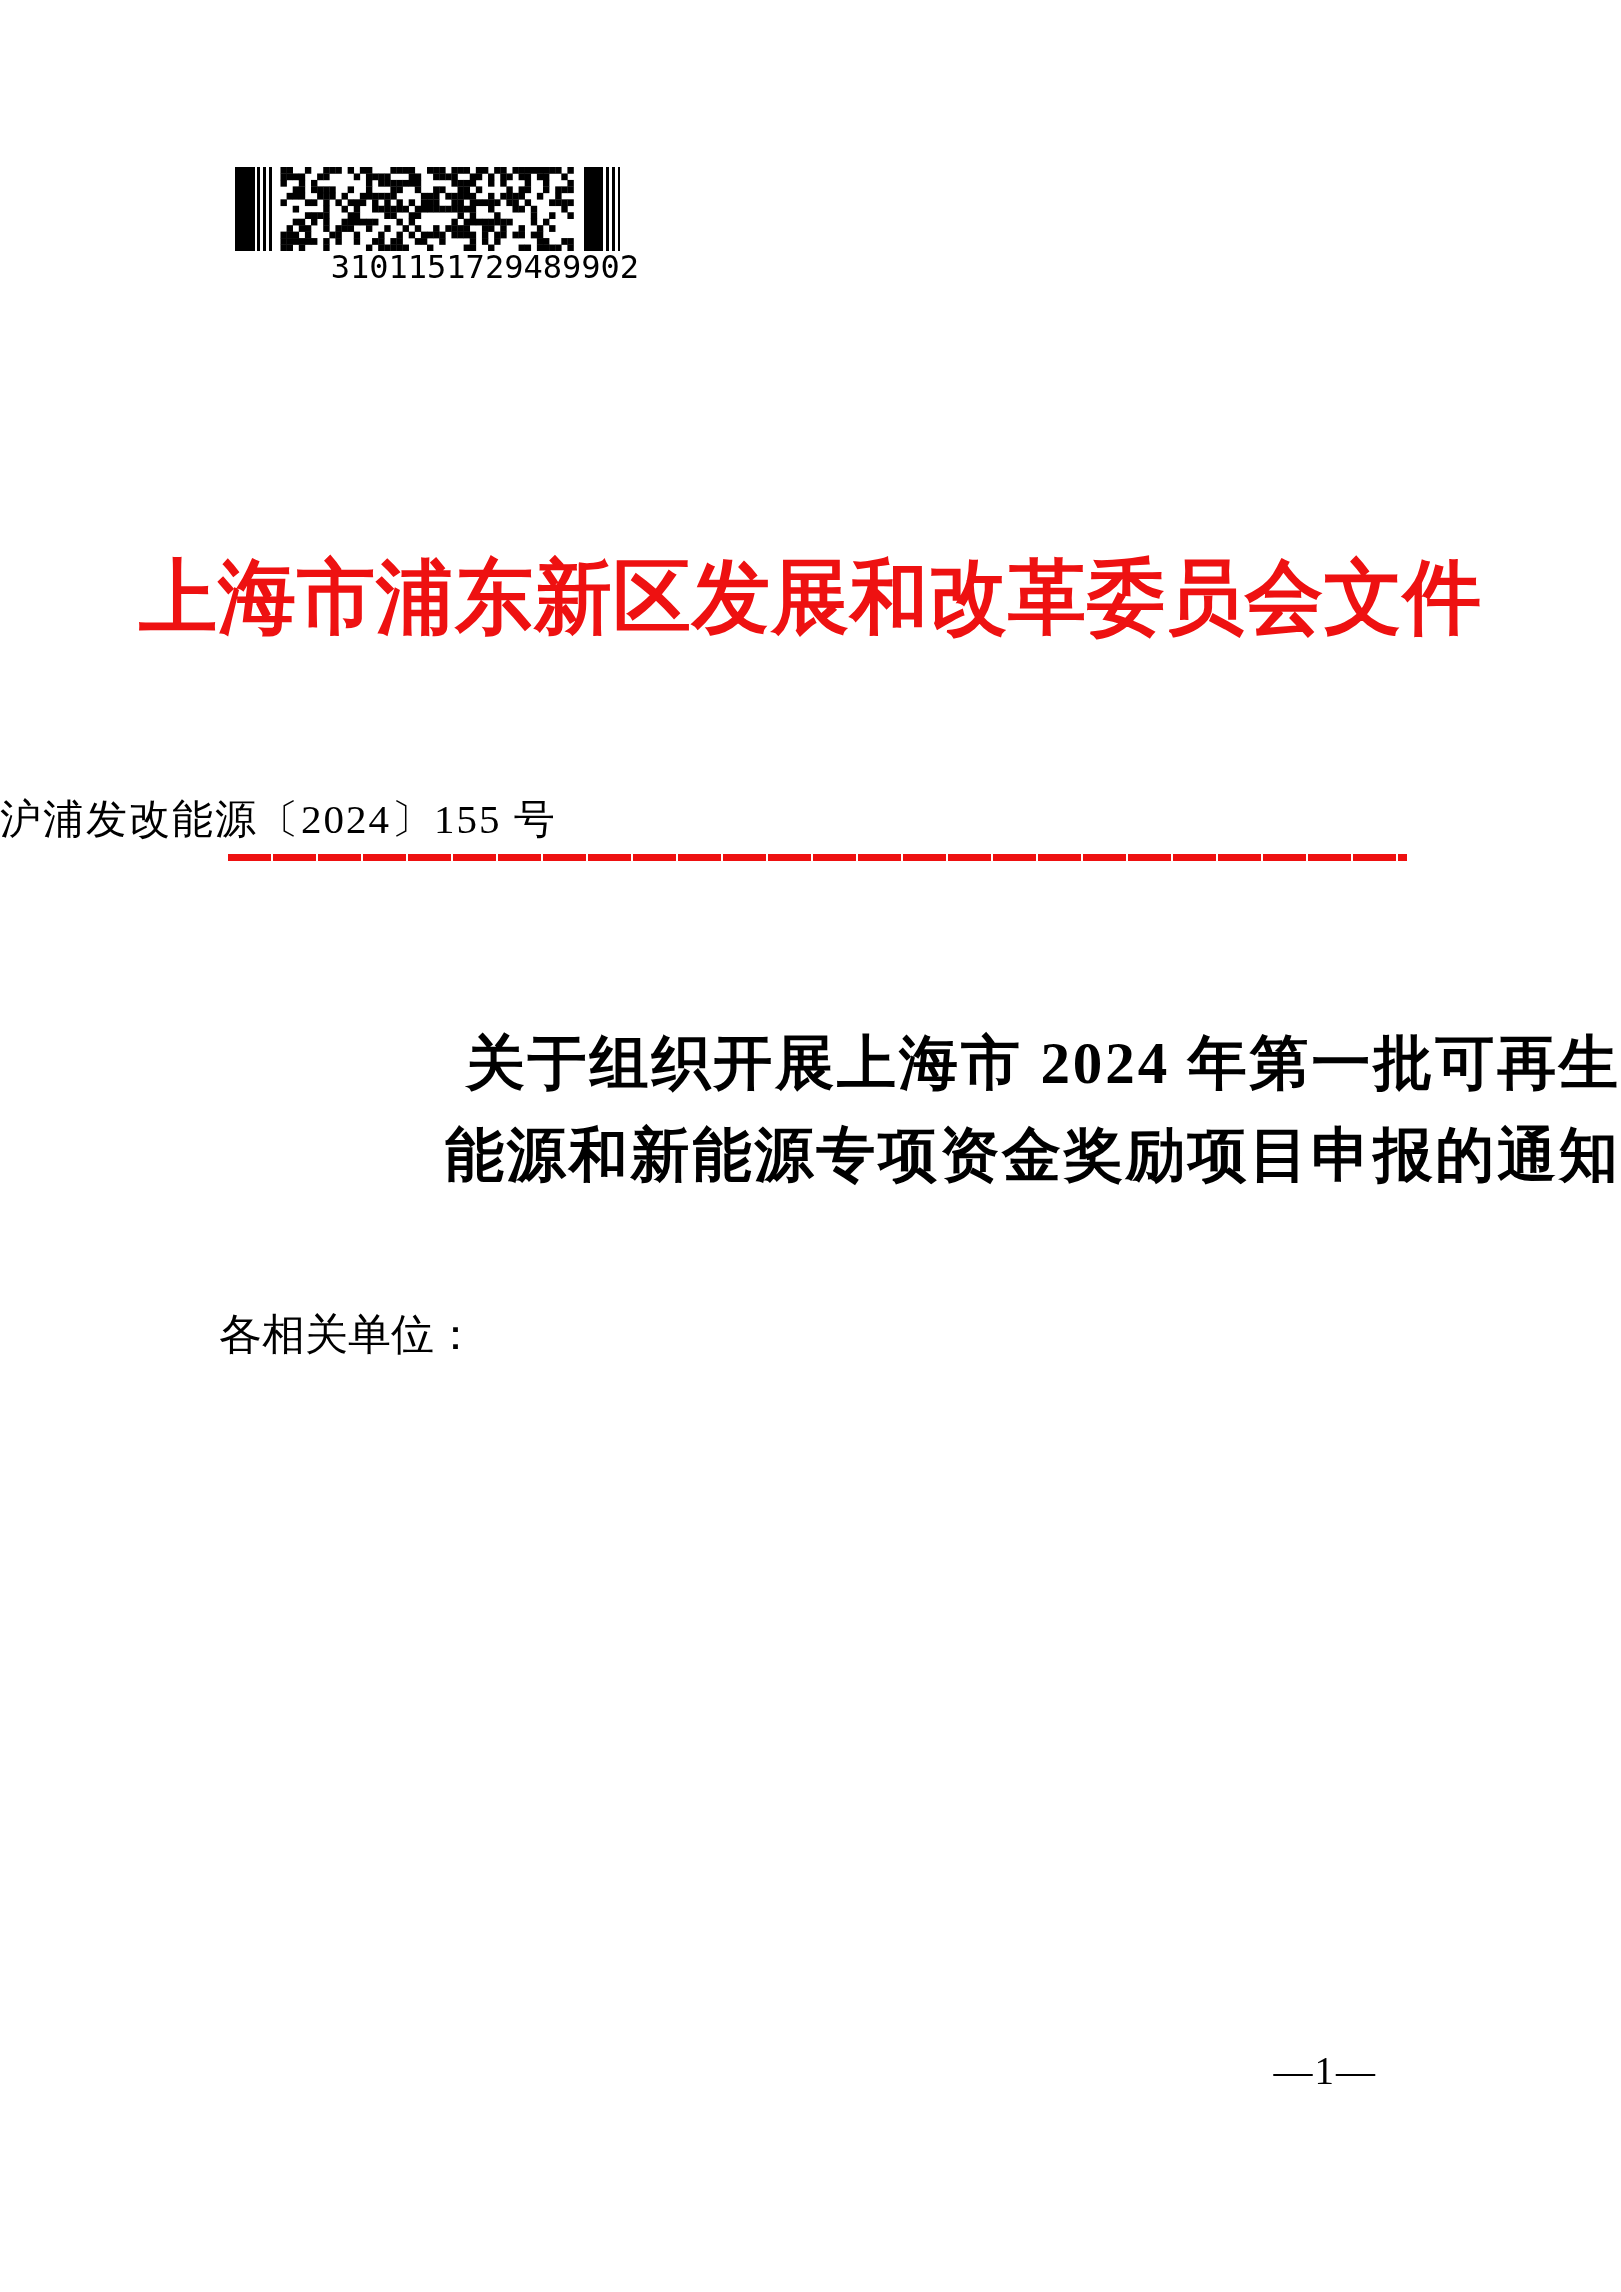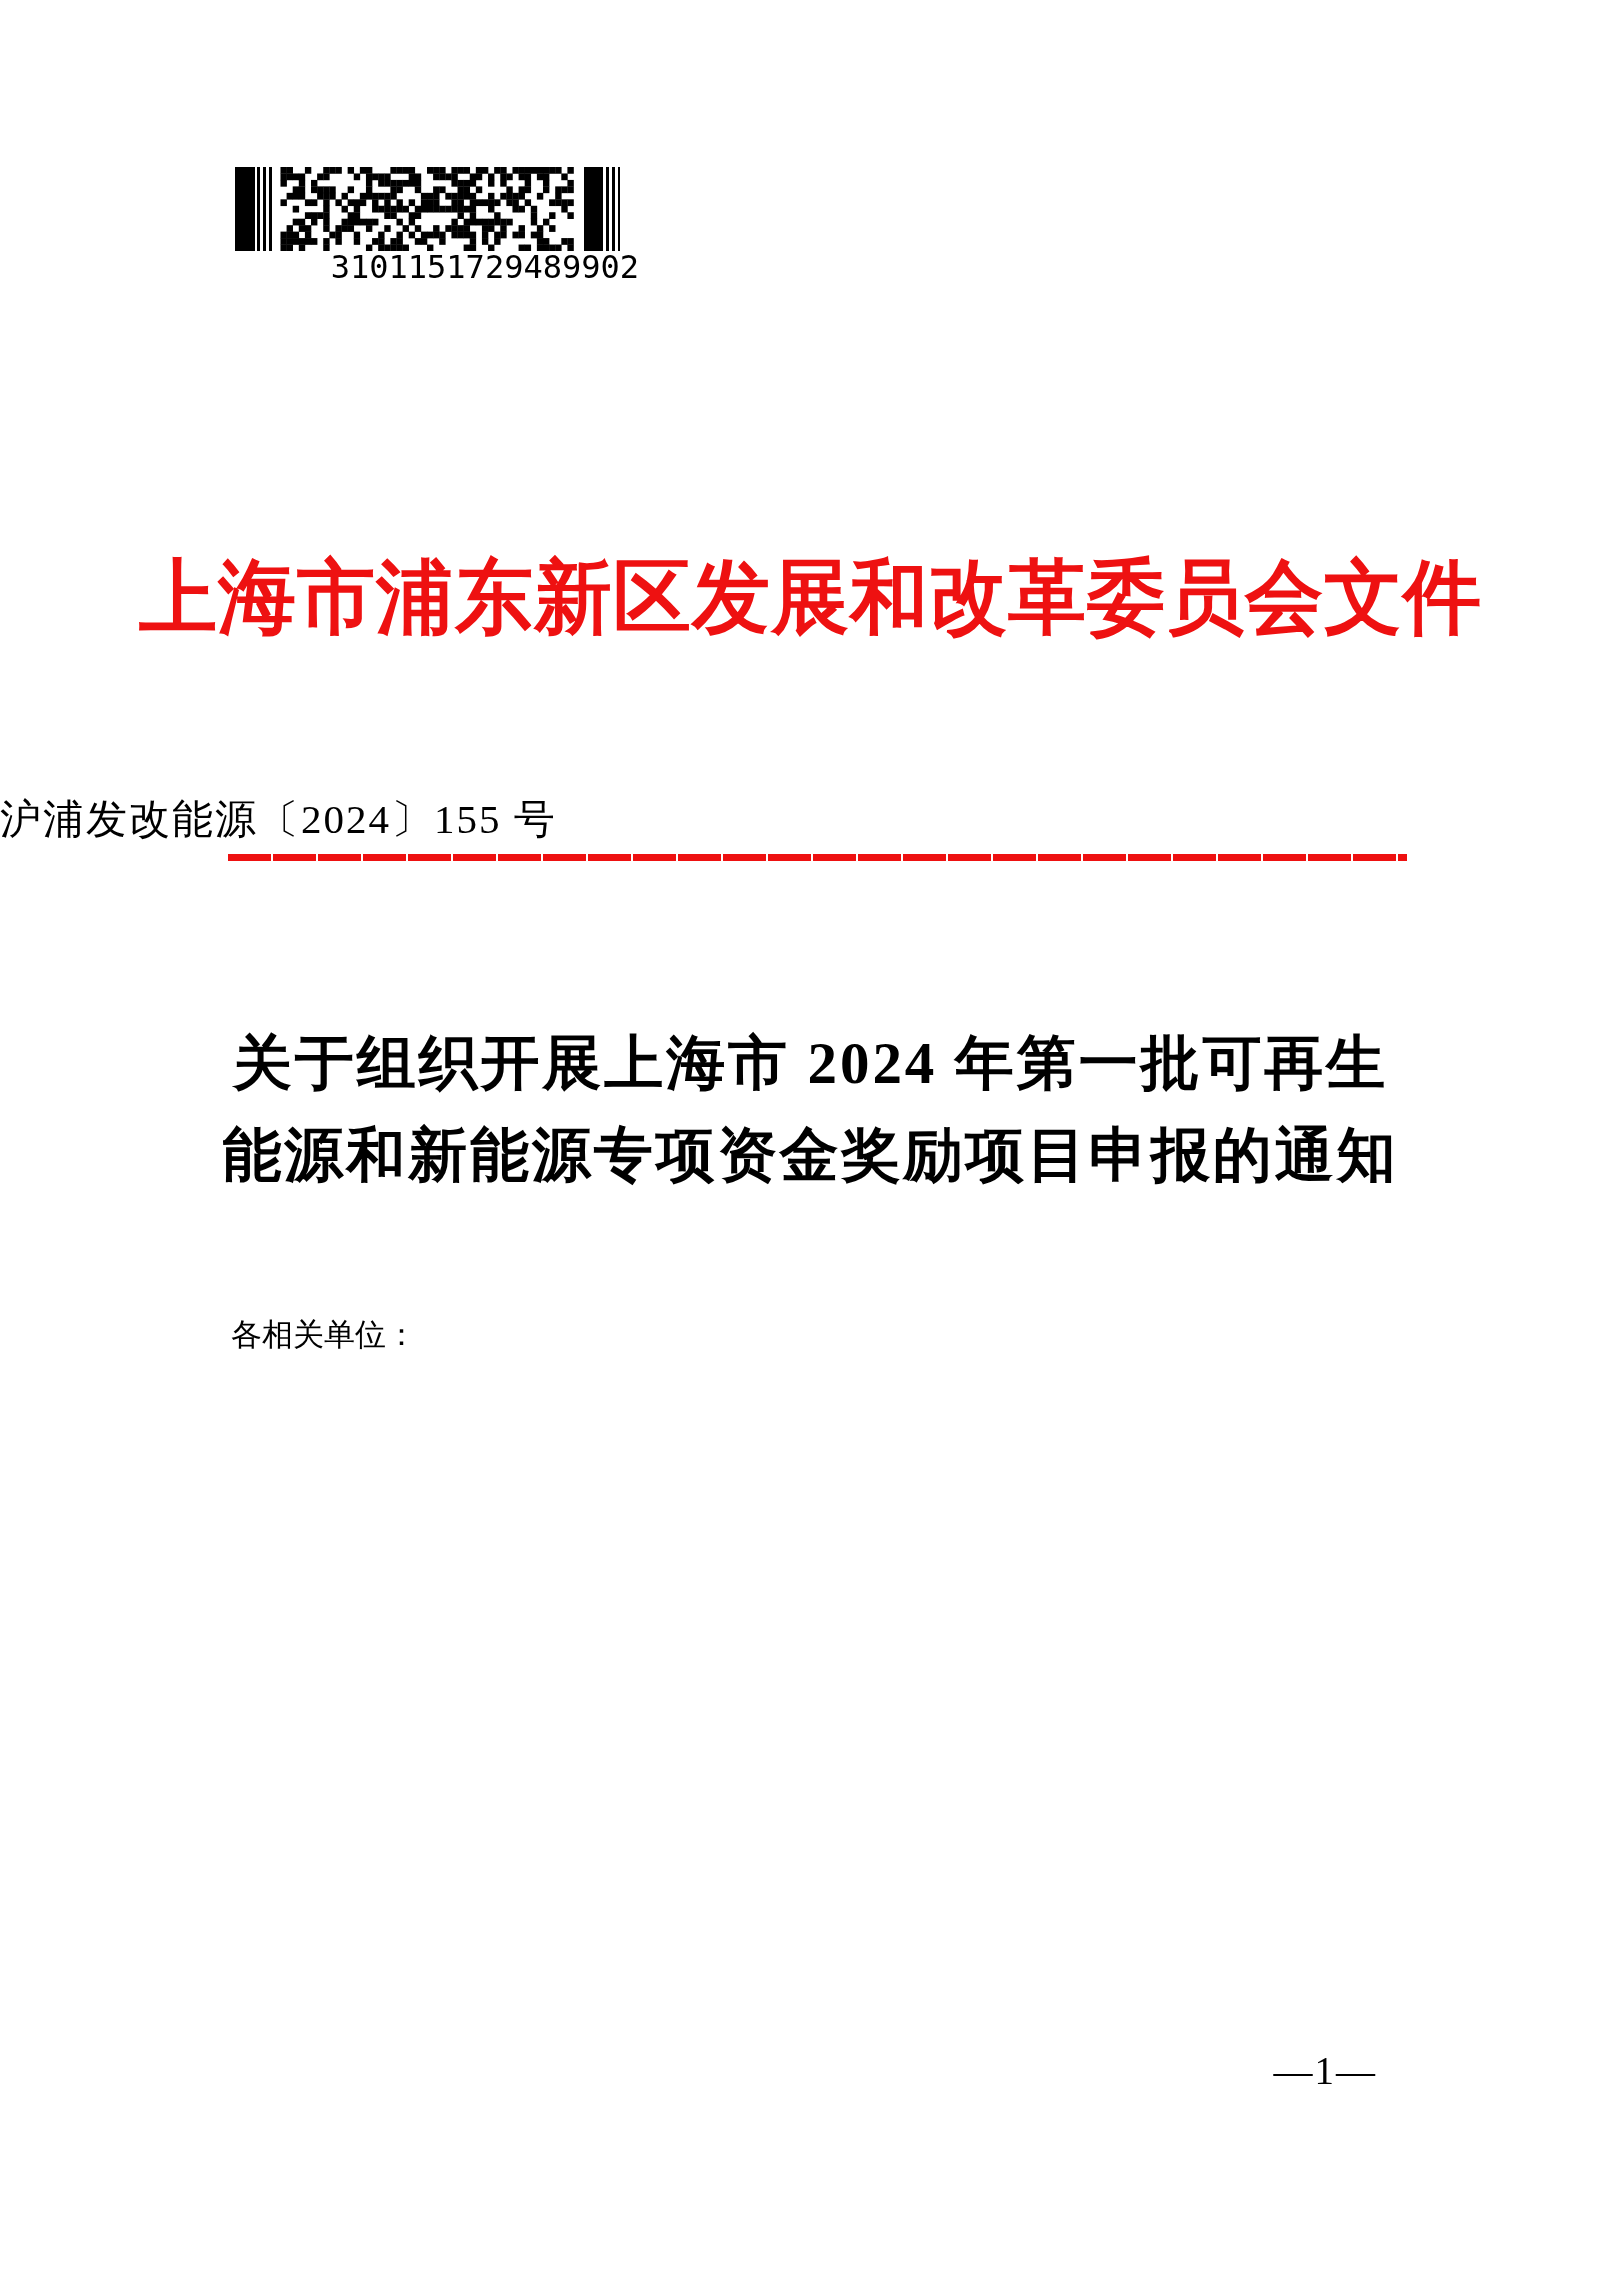"关于组织开展上海市 2024 年第一批可再生" .doc-title { text-align: center -> right }
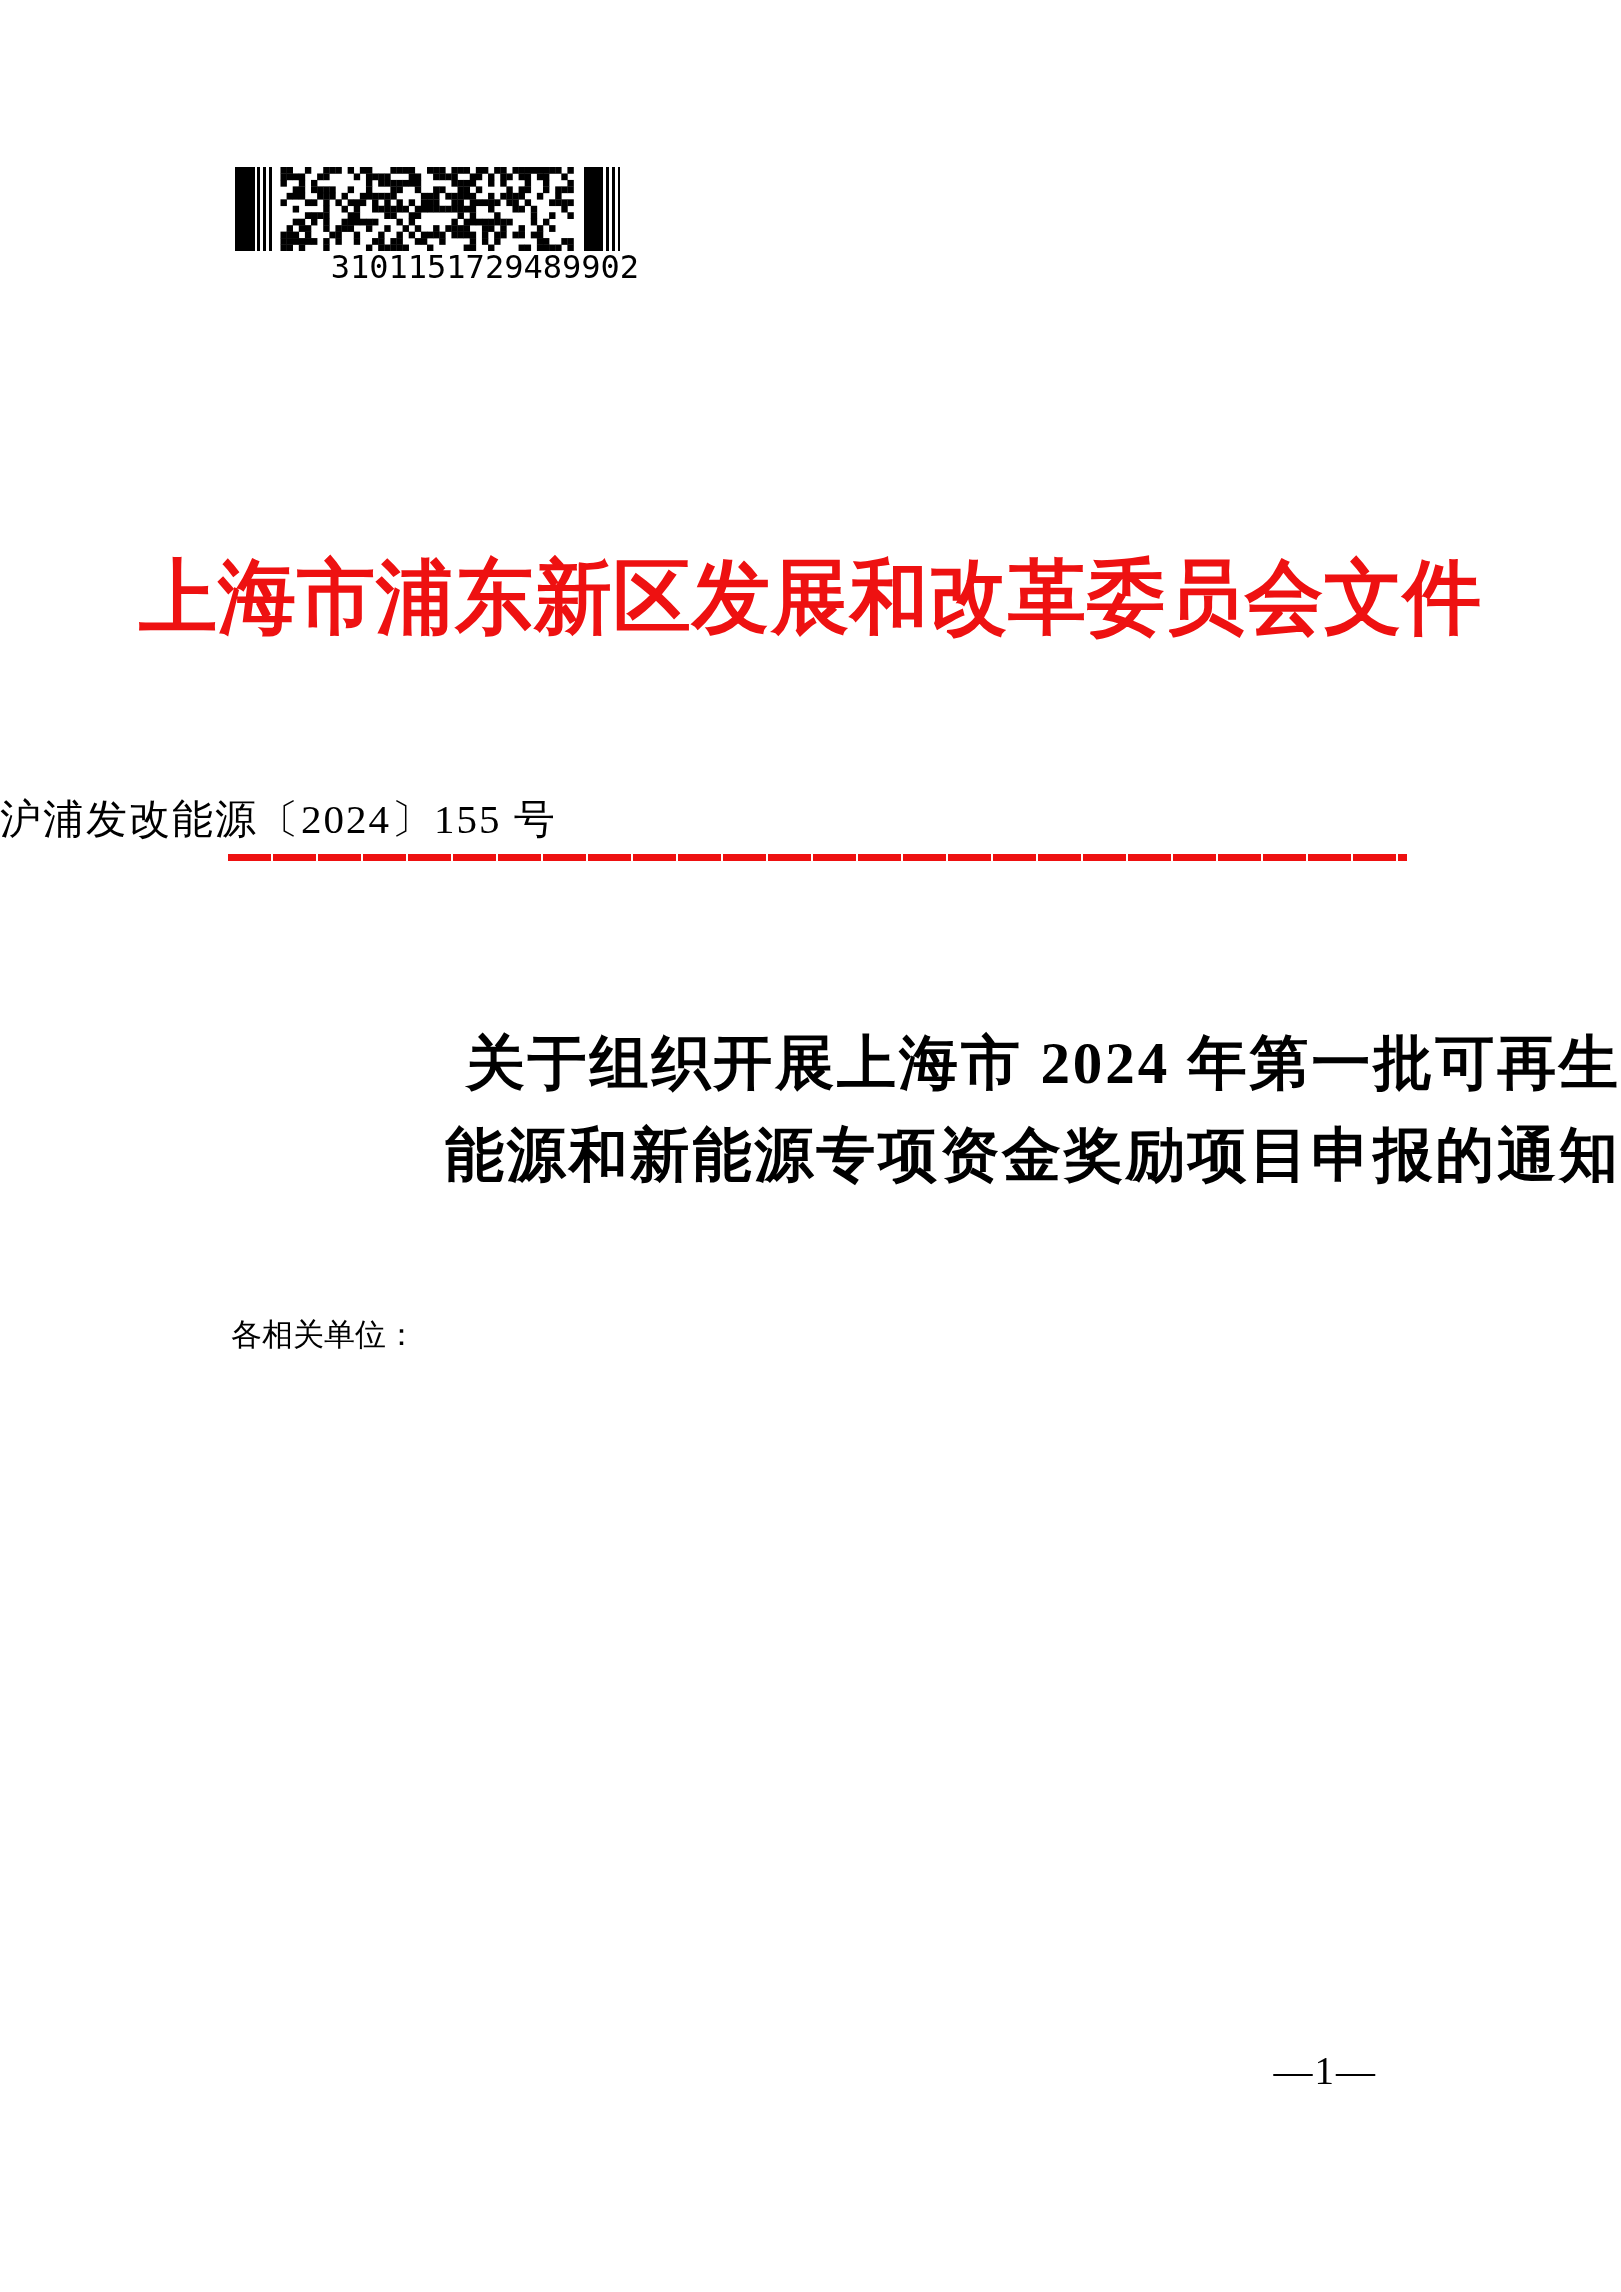"各相关单位：" .doc-body { font-size: 31px -> 43px; margin-left: 12px -> none }
